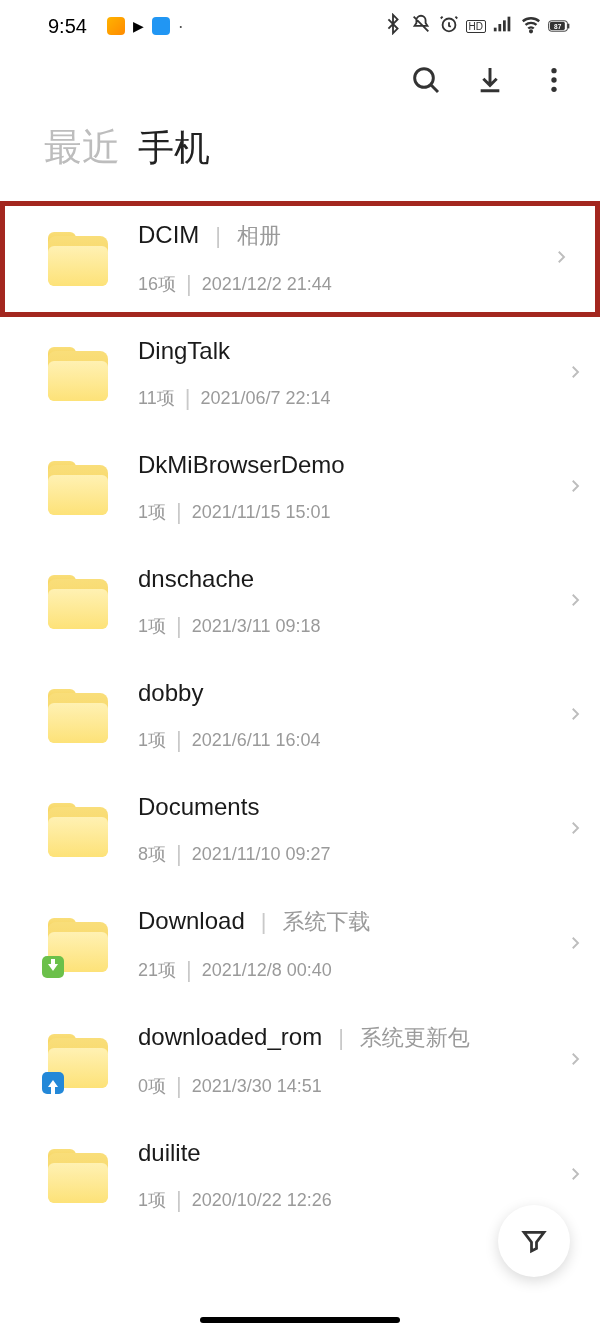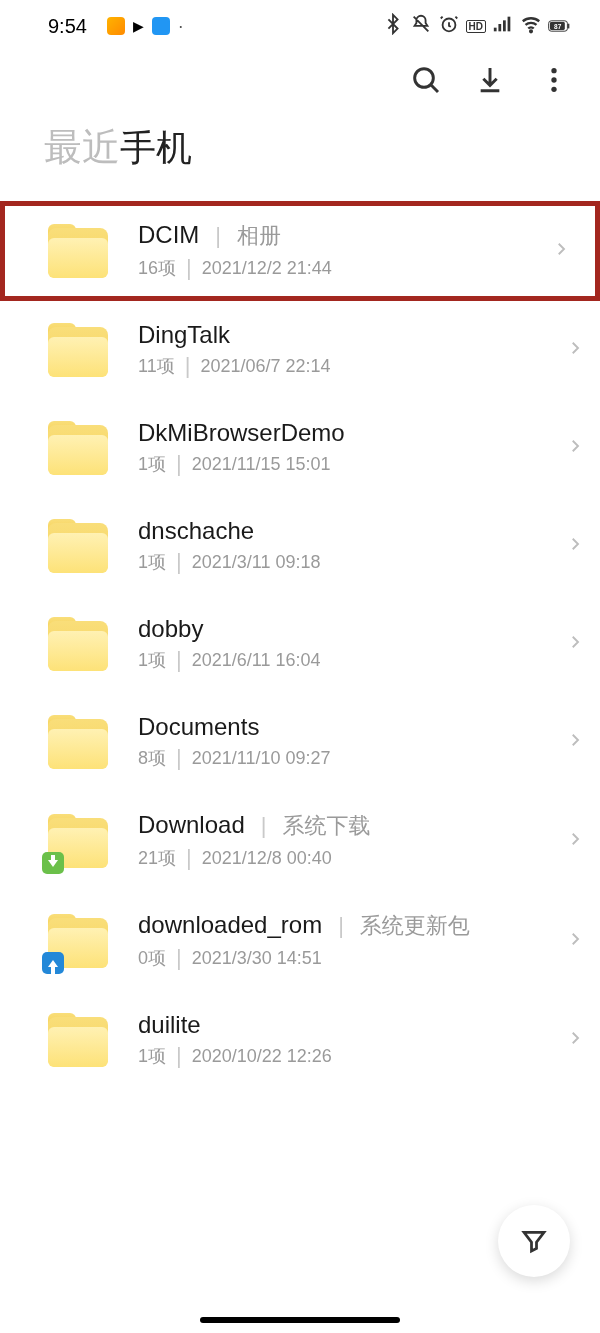"HD" span { font-weight: 700 -> 400 }
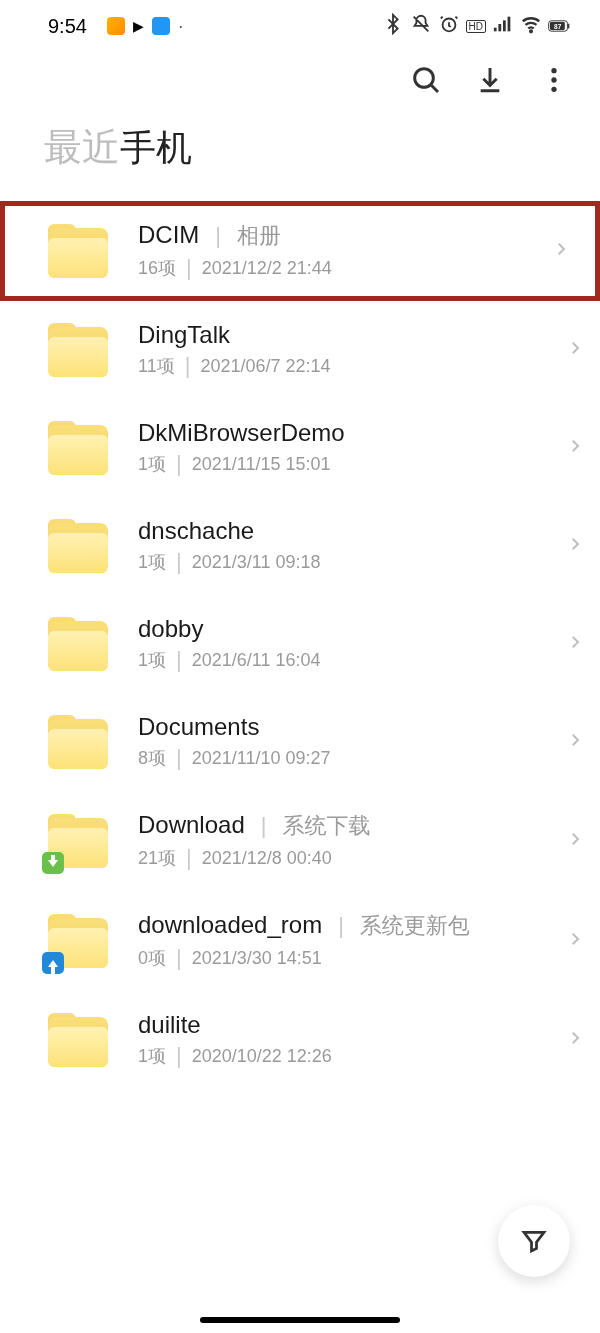"最近" .tabs { gap: 0 -> 18px }
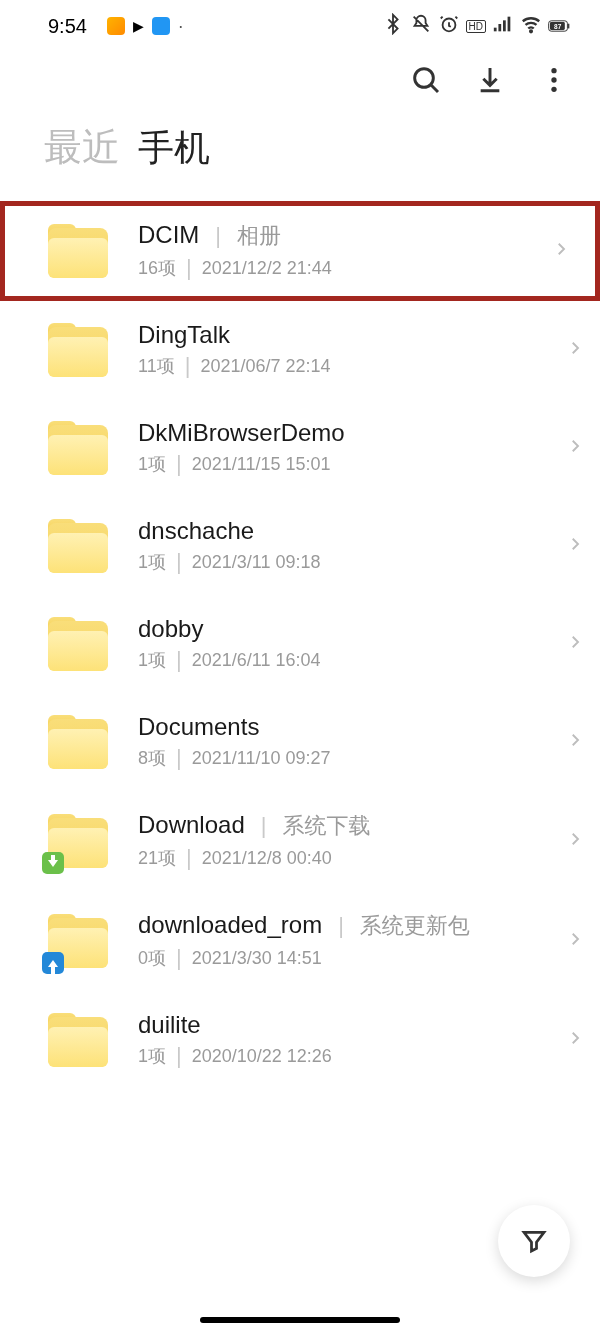"16项" .item-meta { margin-top: 4px -> 20px }
